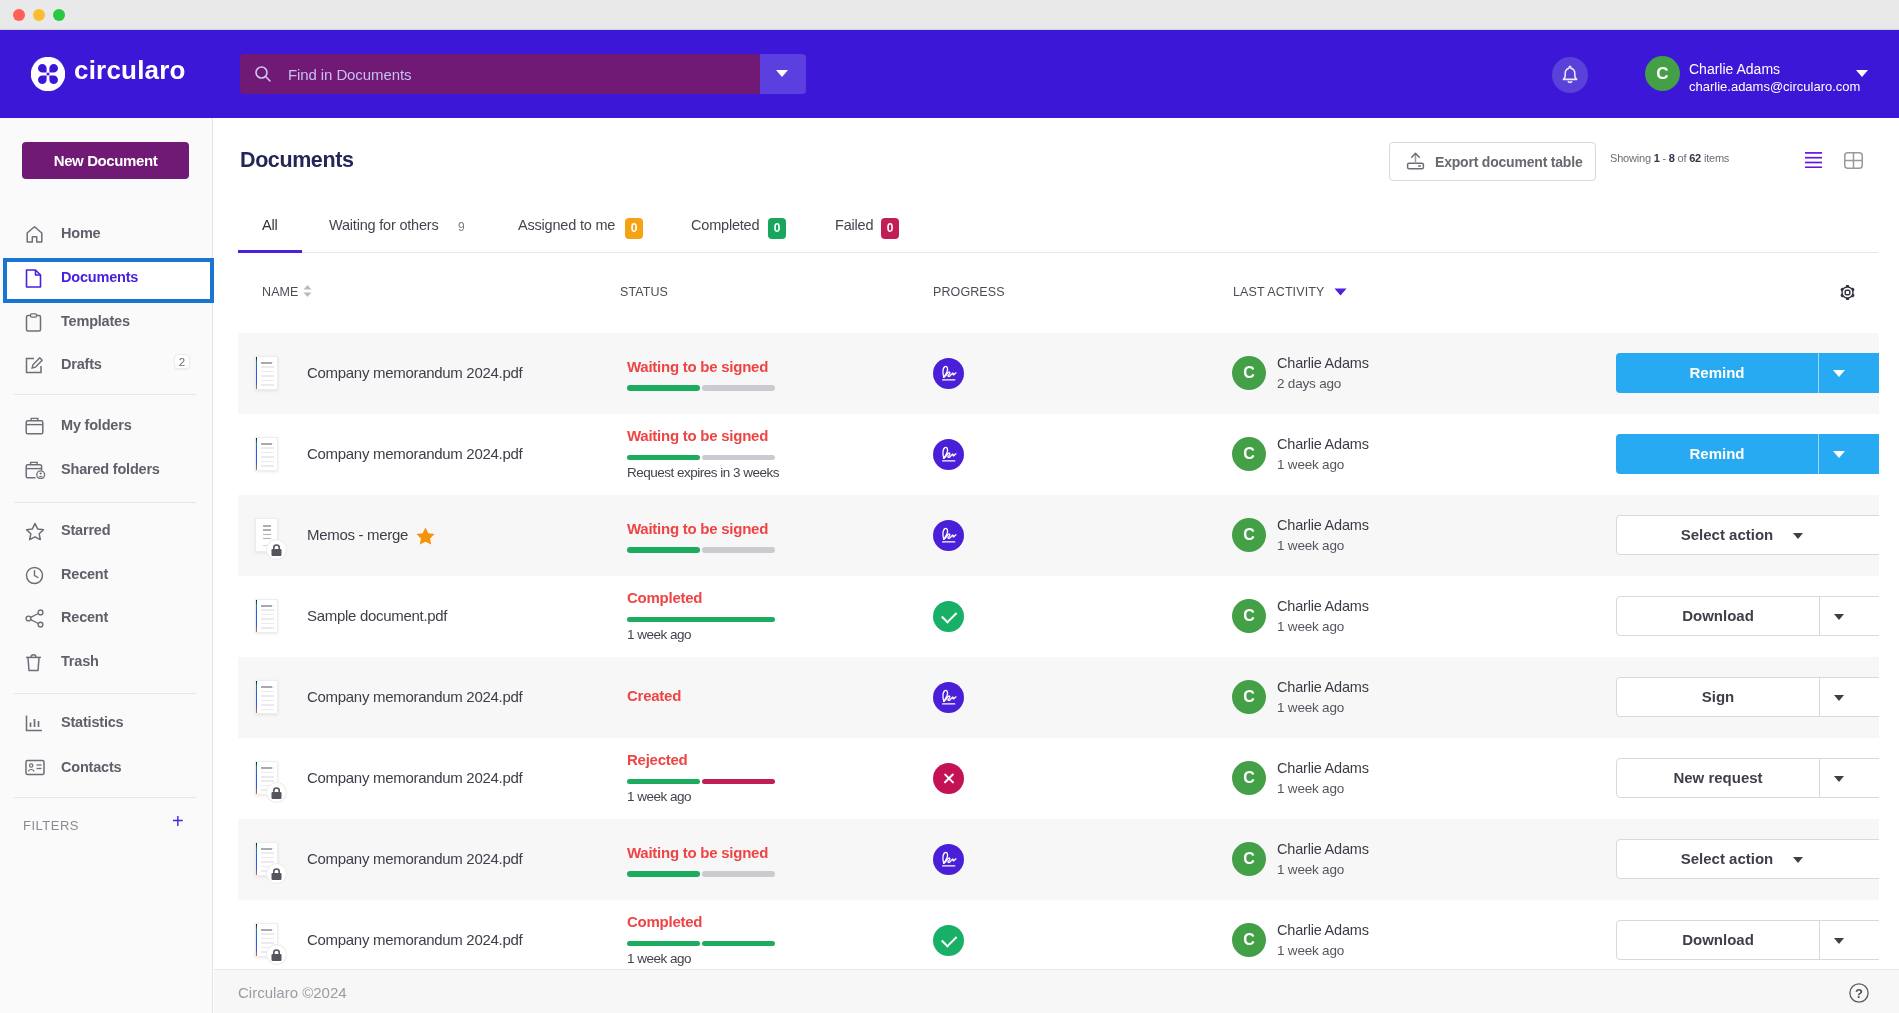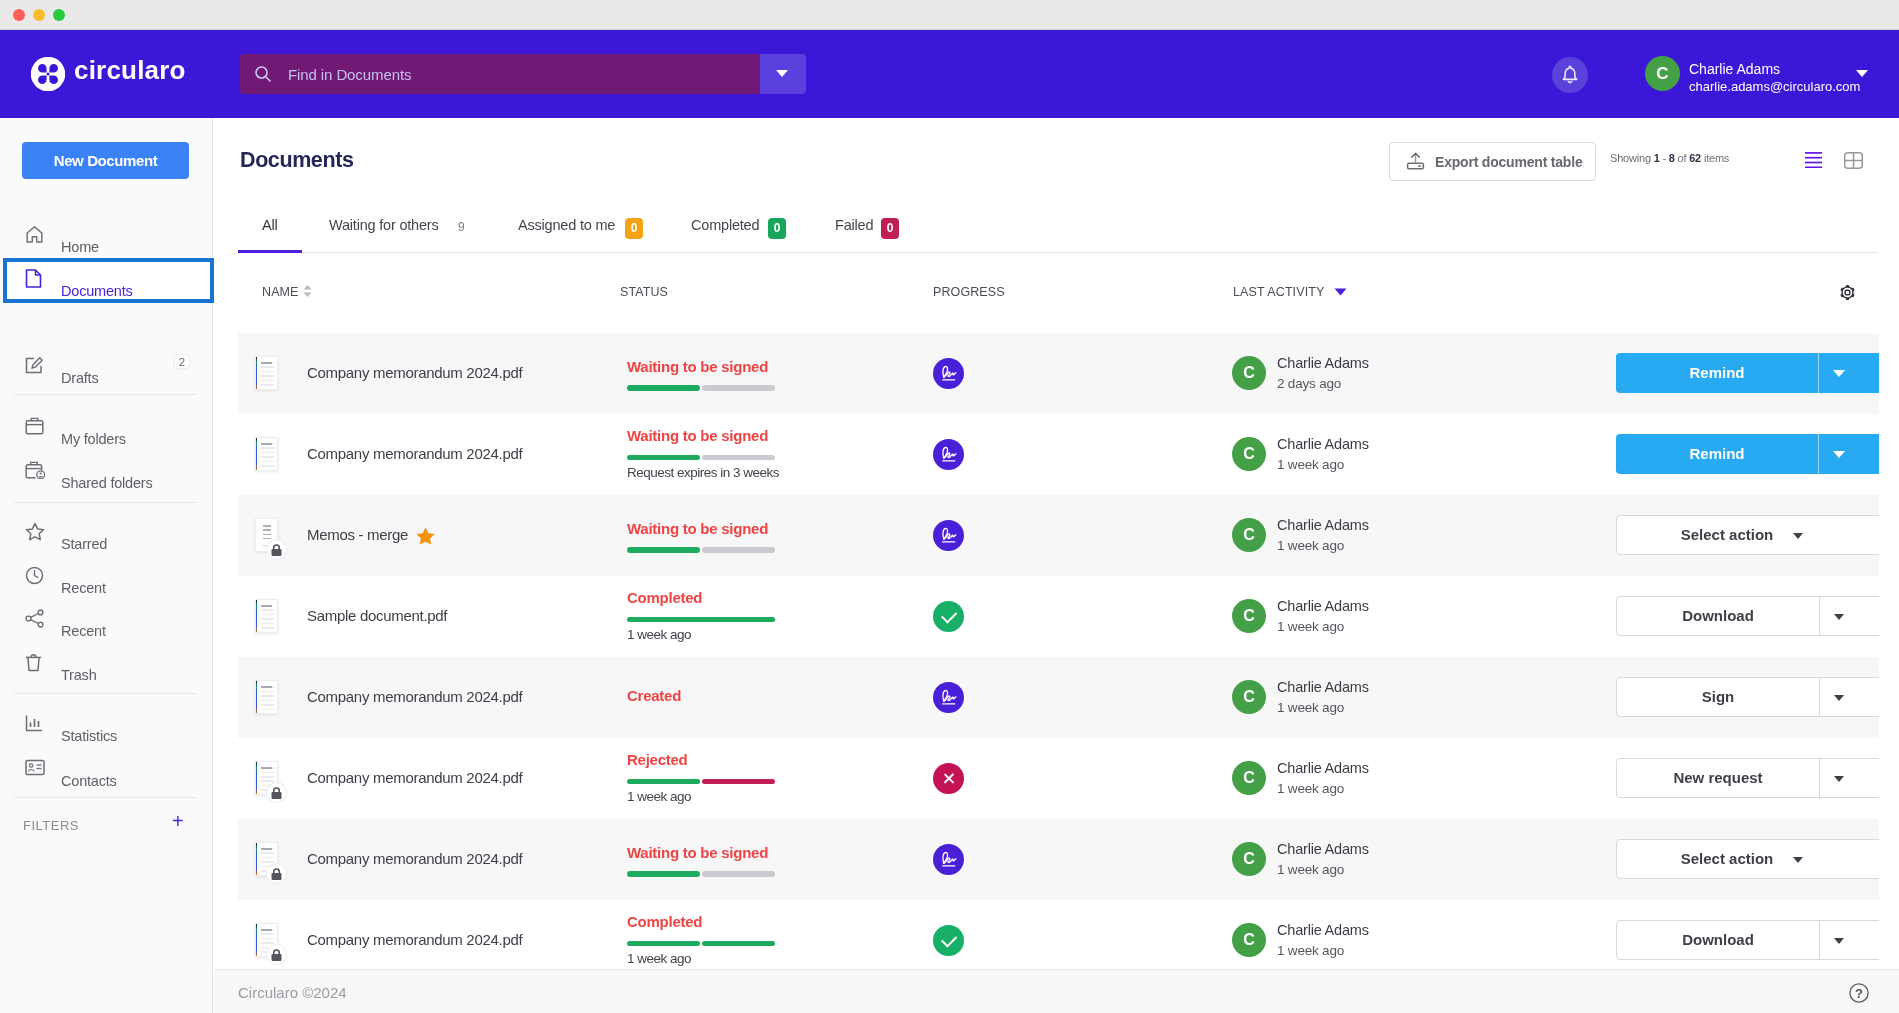"New Document" #newdoc { background: #3b82f6 -> #701a75 }
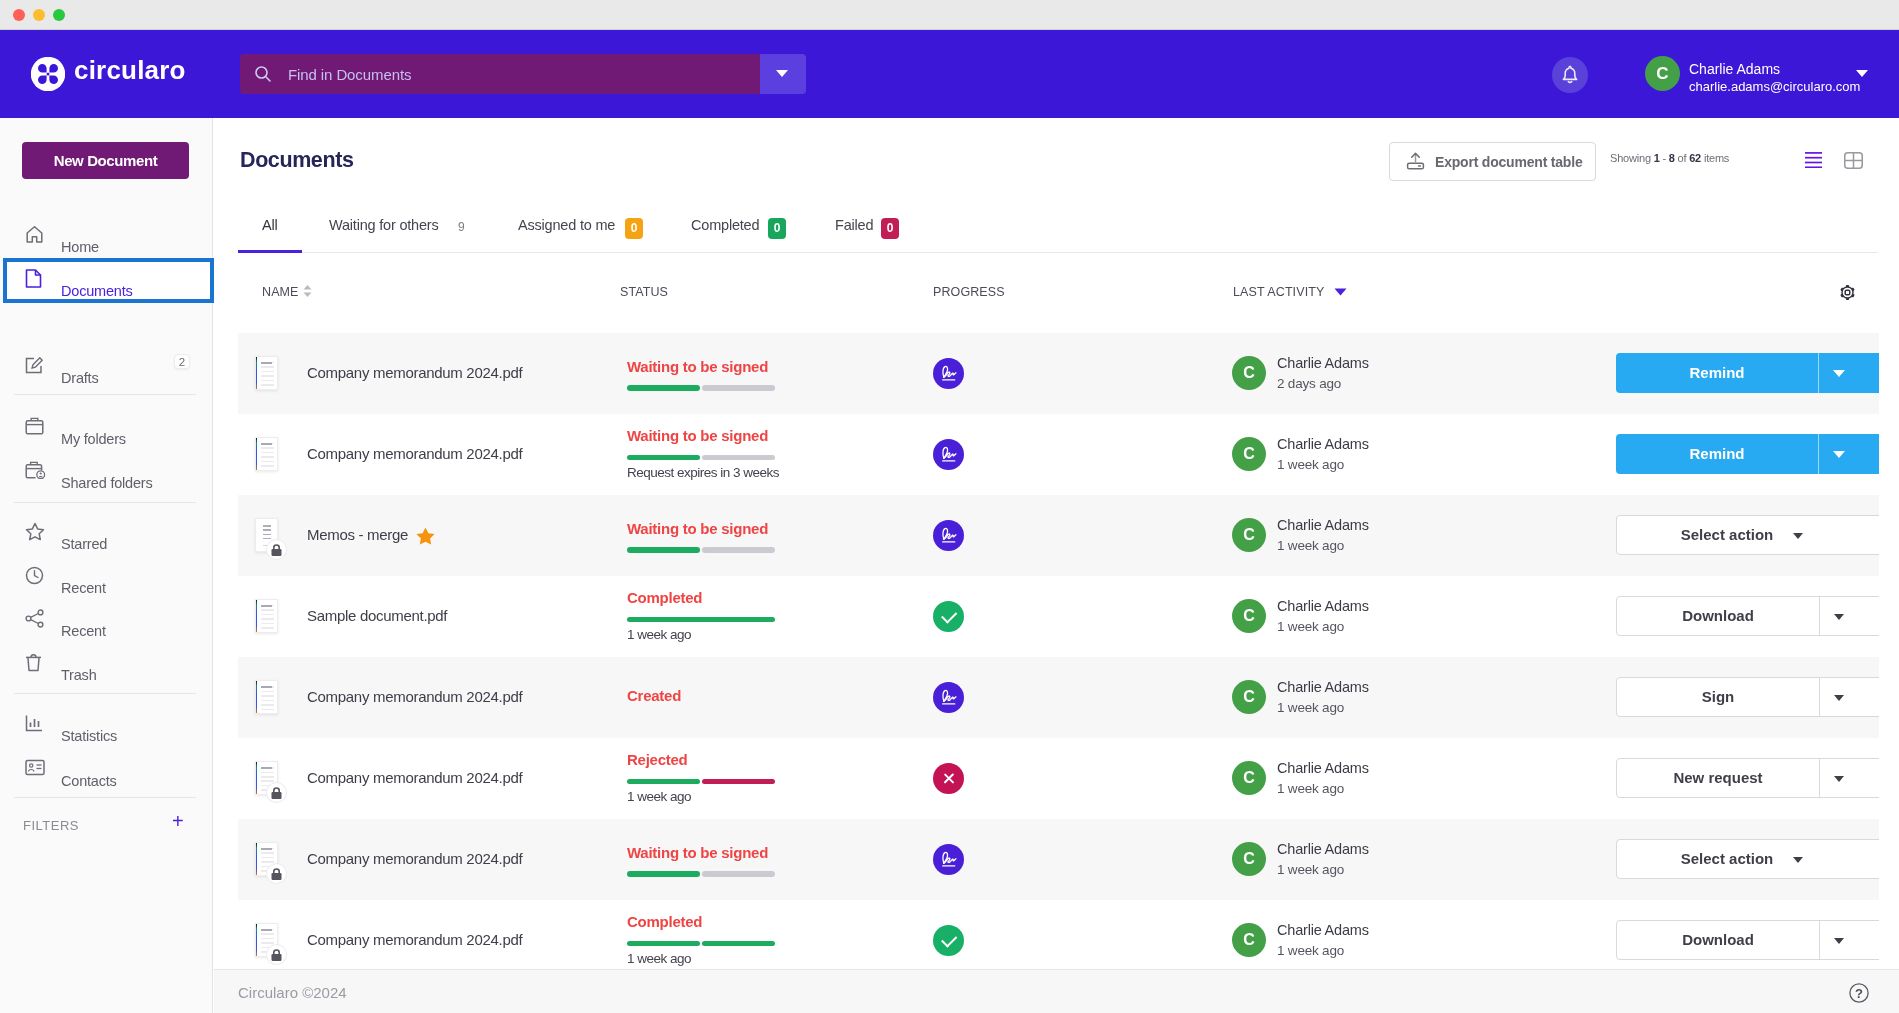"Home" .nav .lbl { font-weight: 400 -> 700; top: 27px -> 13px }
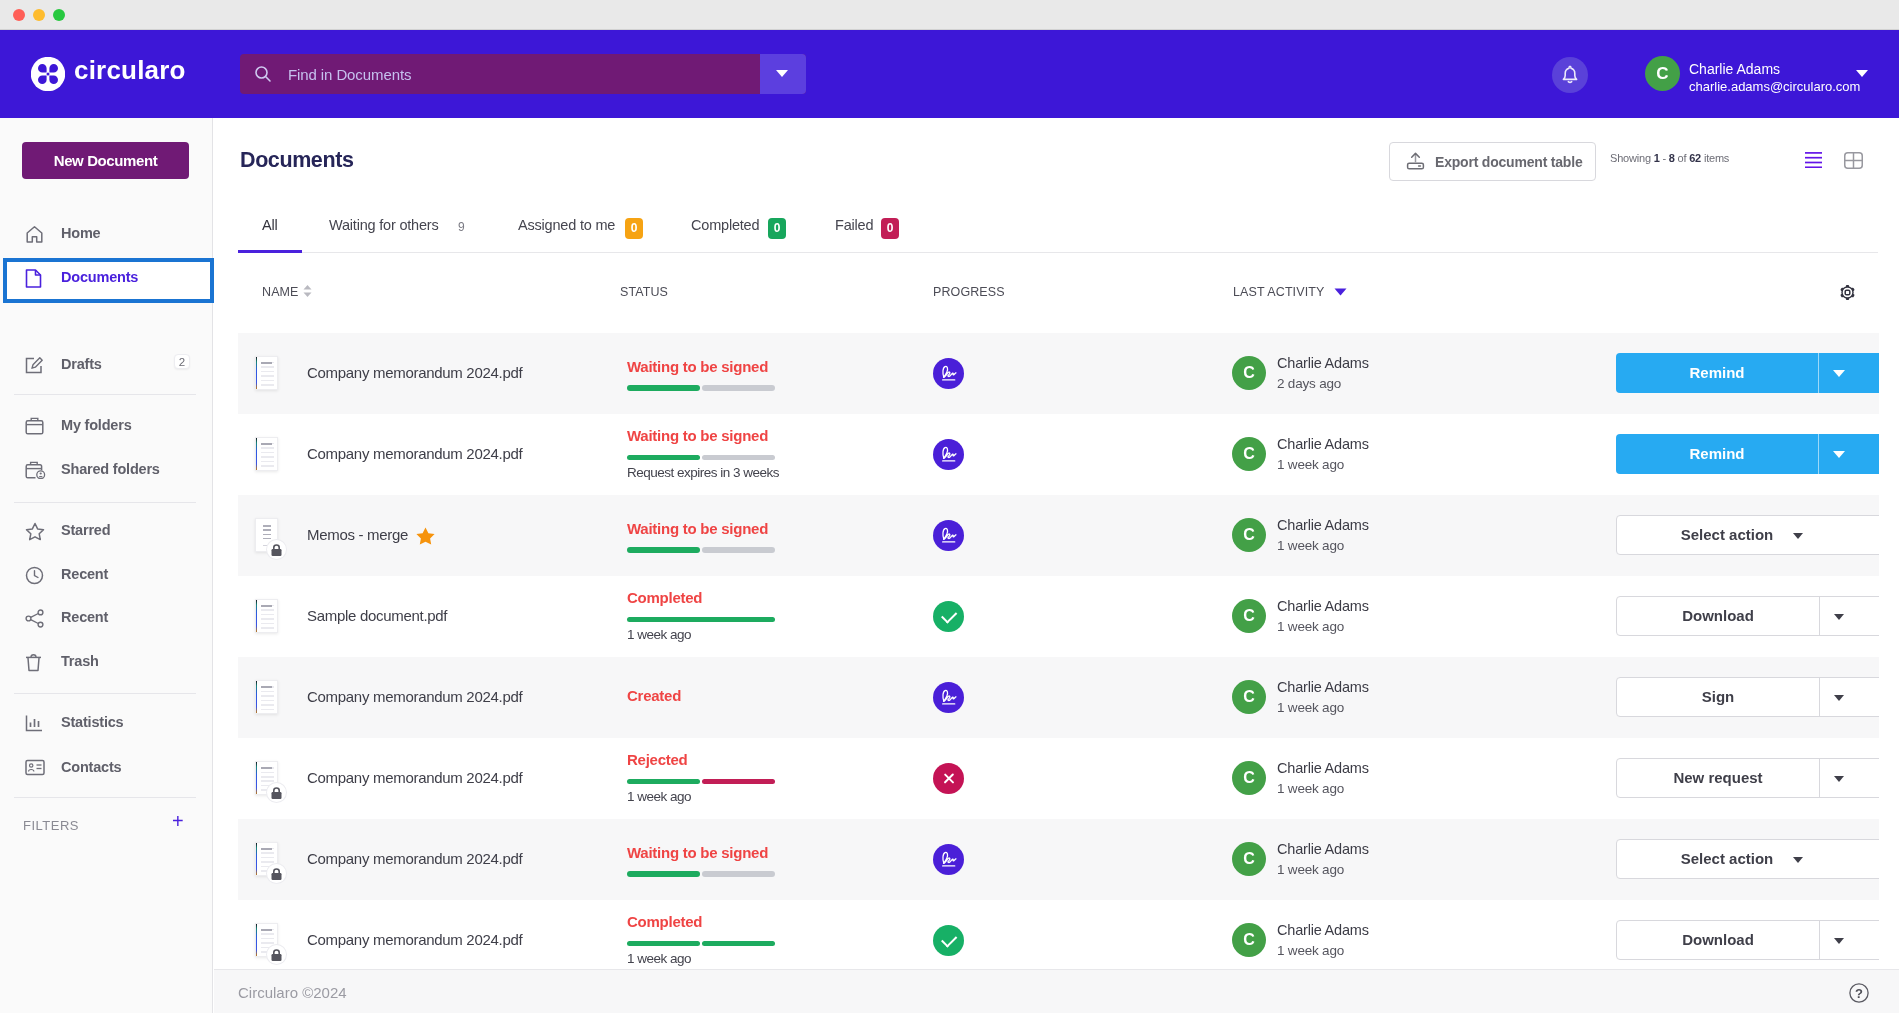"Templates" div.nav { html: none -> <div> <svg> <rect></rect> <rect></rect> </svg> <div>Templates</div> </div> }
